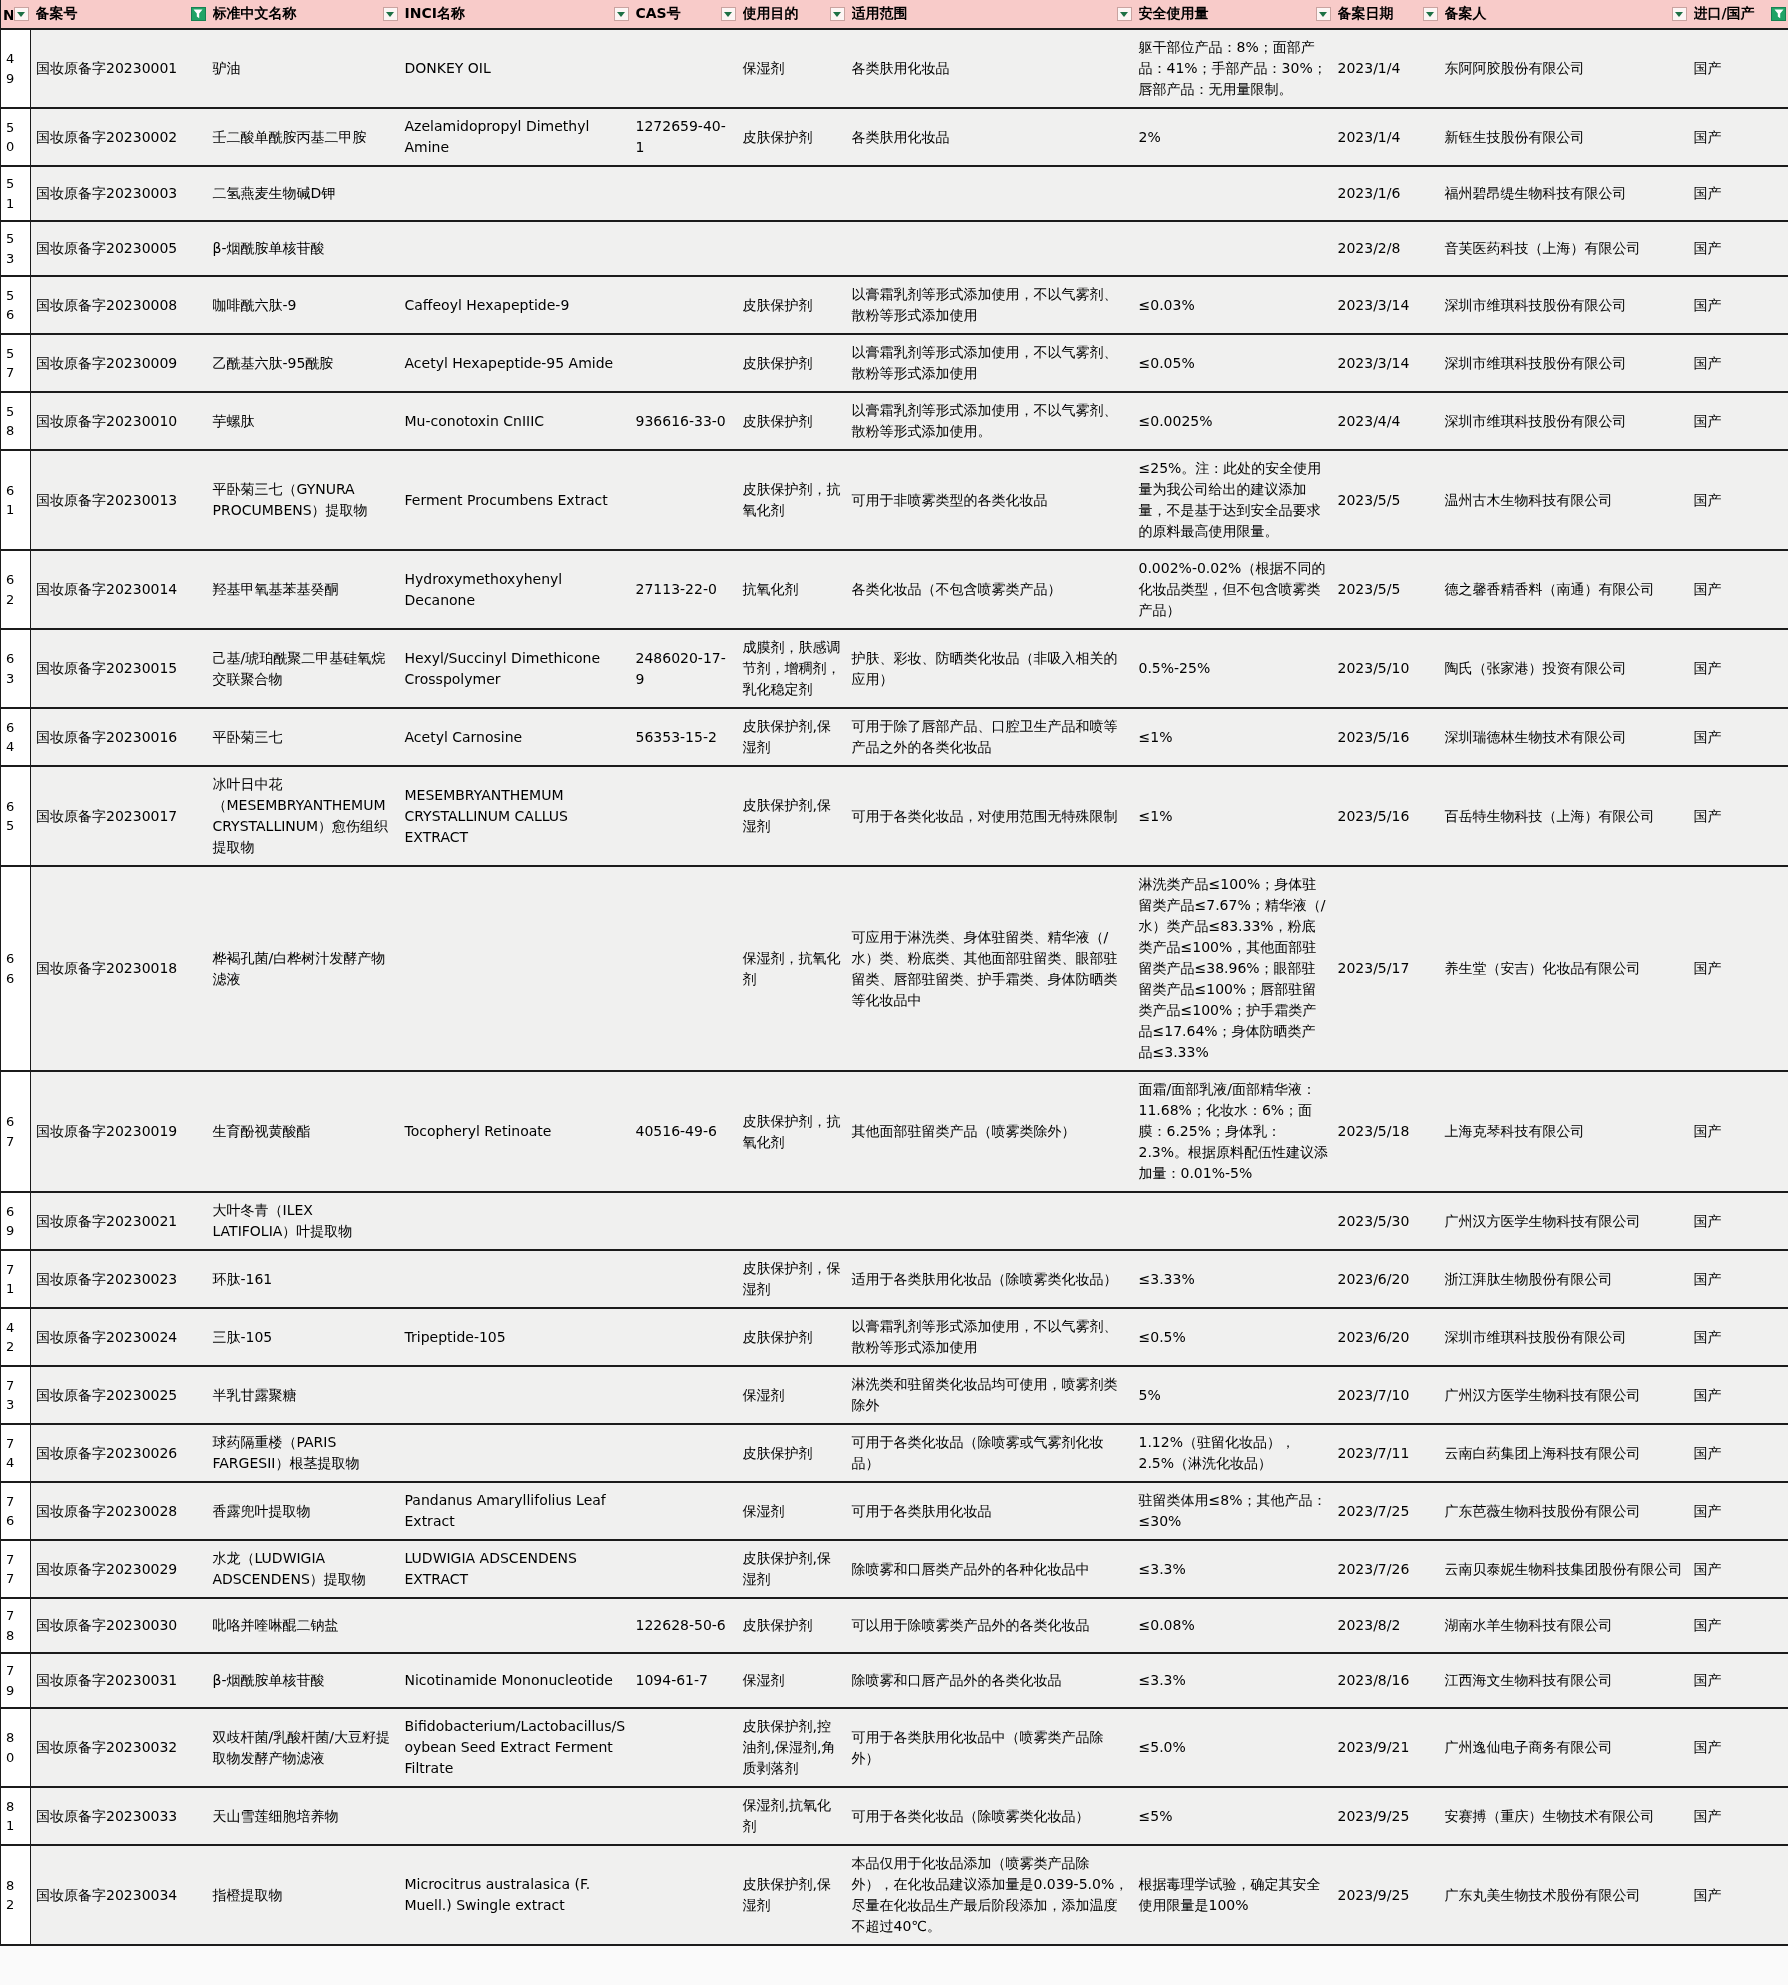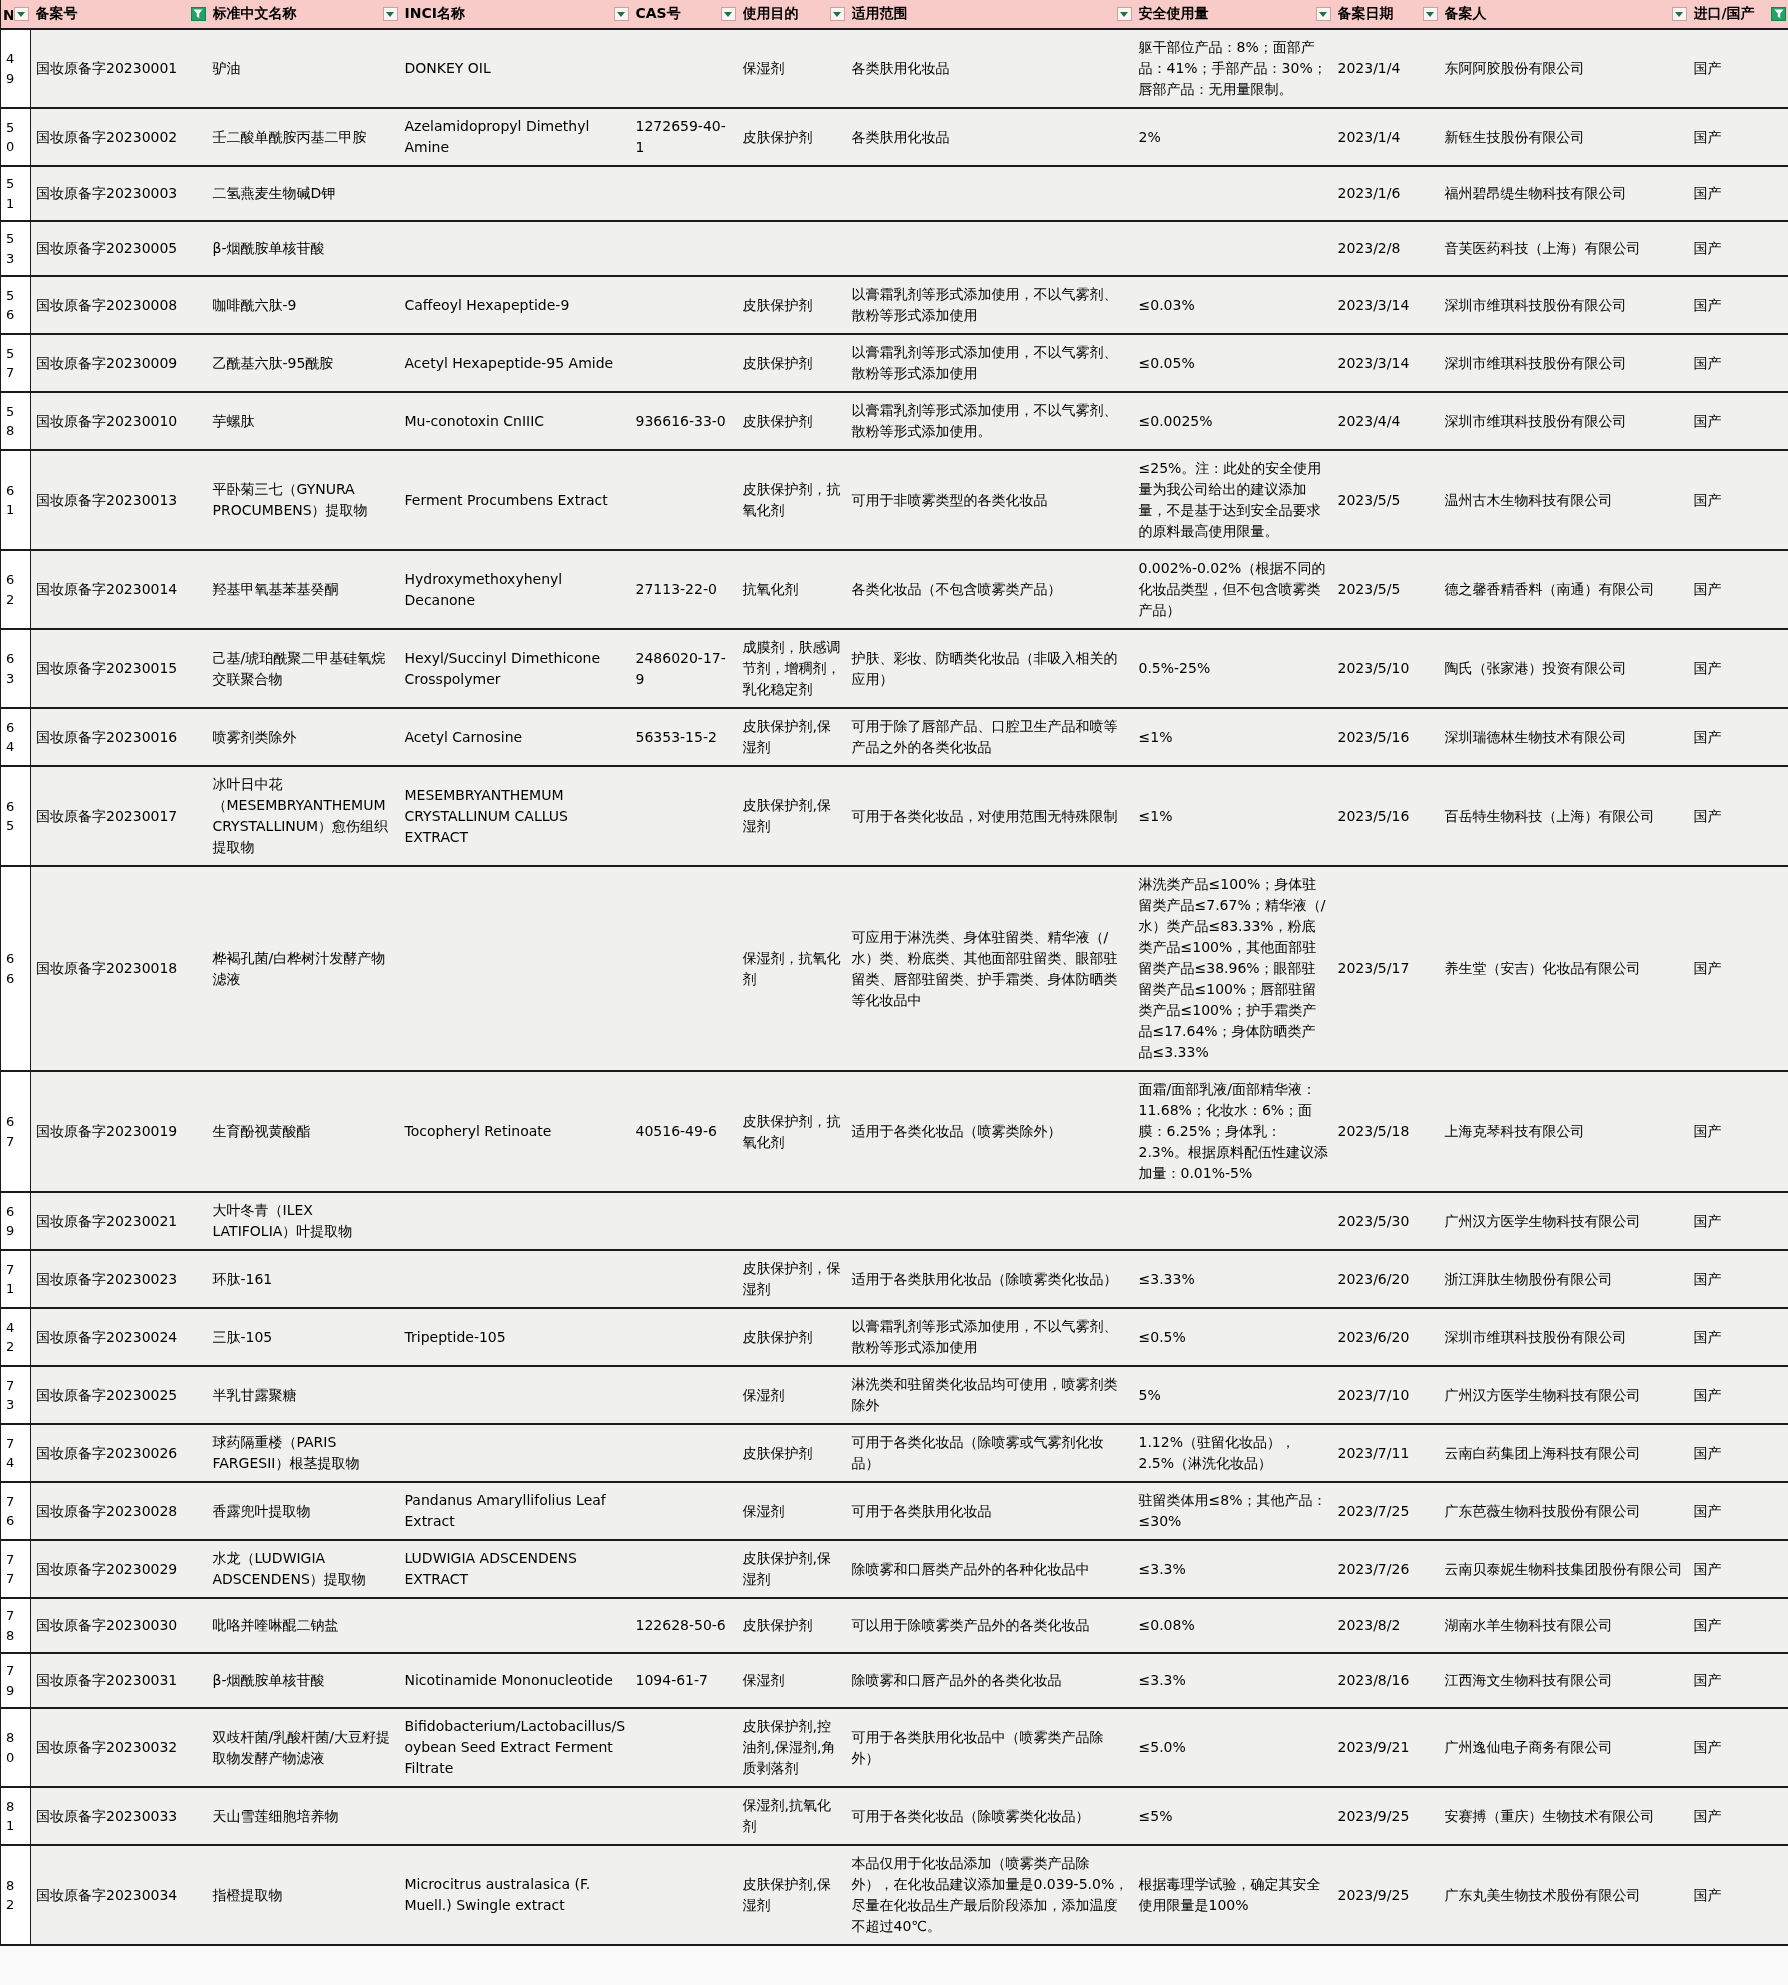"喷雾剂类除外" td.col-cn_name { text: 喷雾剂类除外 -> 平卧菊三七 }
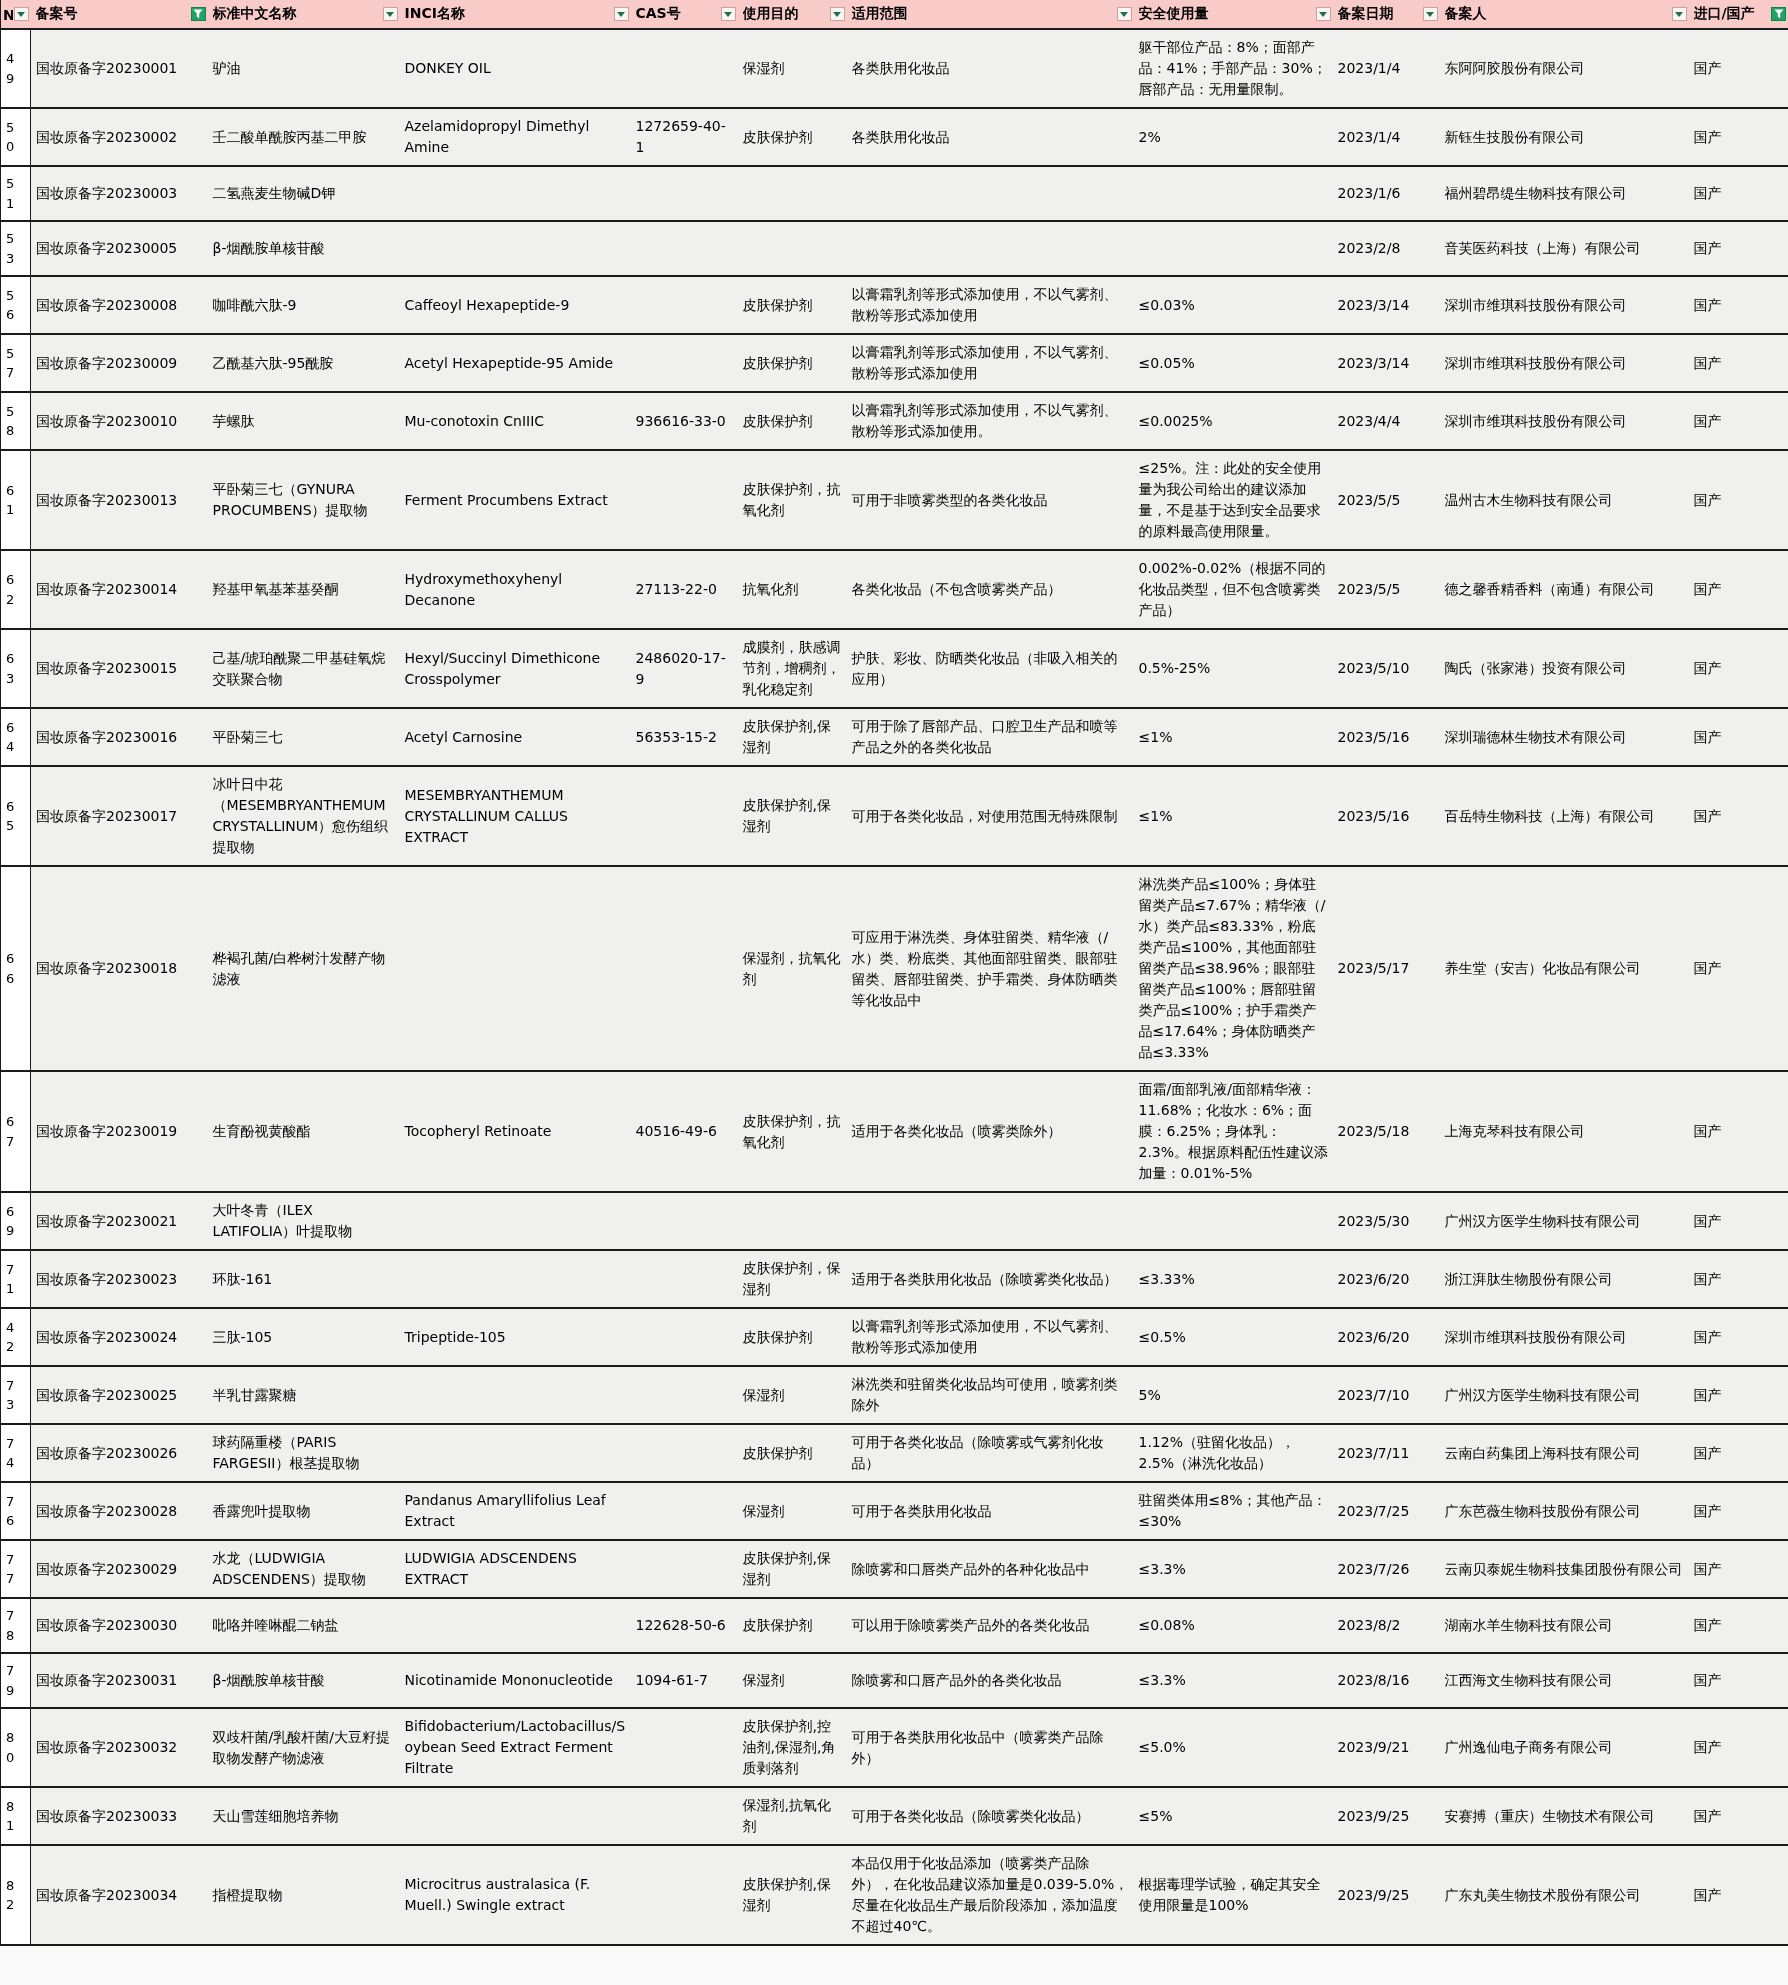"适用于各类化妆品（喷雾类除外）" td.col-scope { text: 适用于各类化妆 -> 其他面部驻留类产 }
